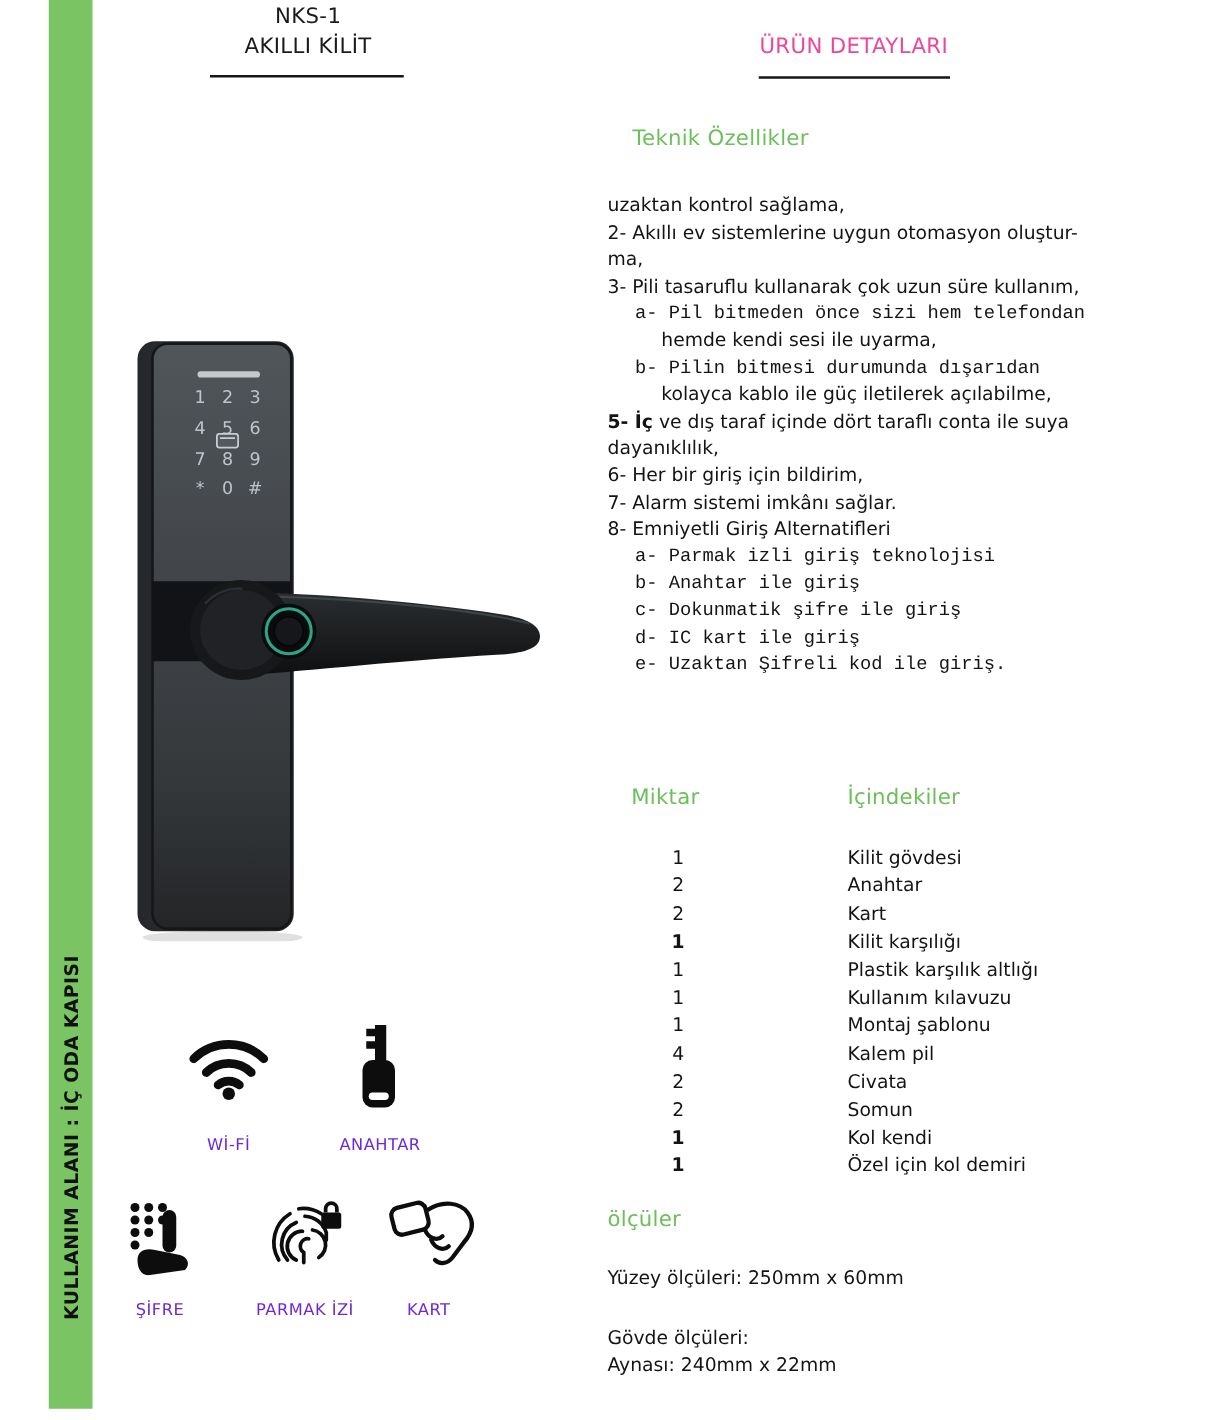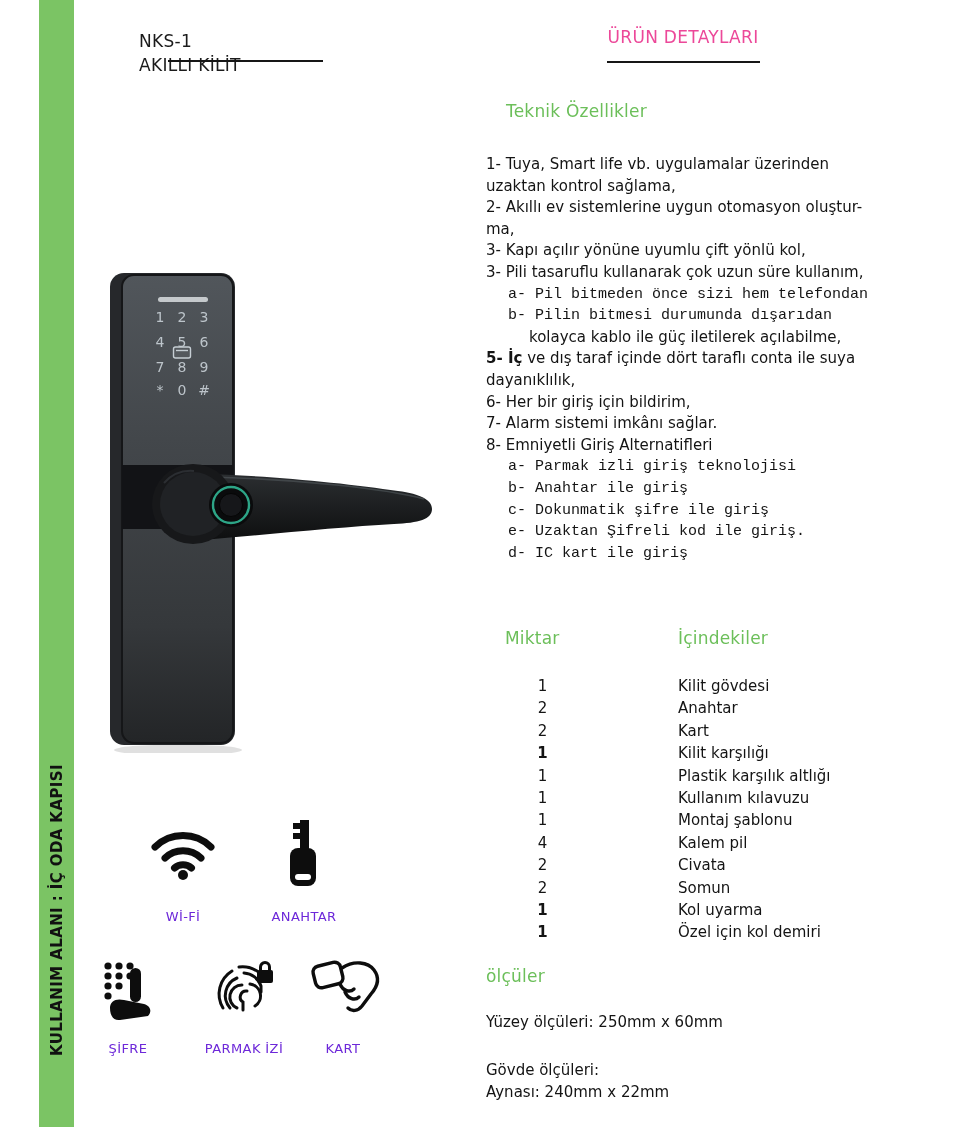"NKS-1" .title-left { left: 139px -> 129px; margin-top: 28px -> none; text-align: none -> center }
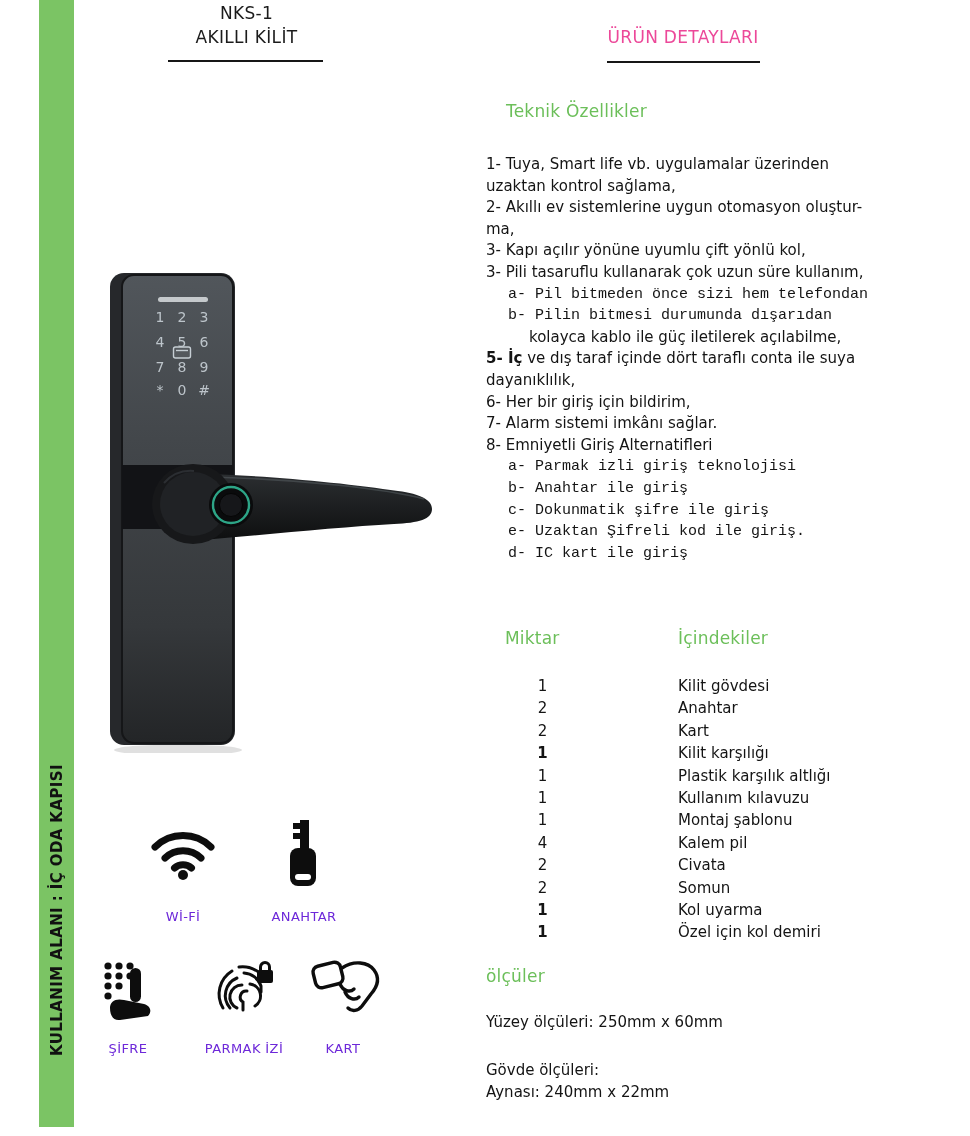"1- Tuya, Smart life vb." div.t-line { html: <div>1- Tuya, Smart life vb. uygulamalar üzerinden</div> -> none }
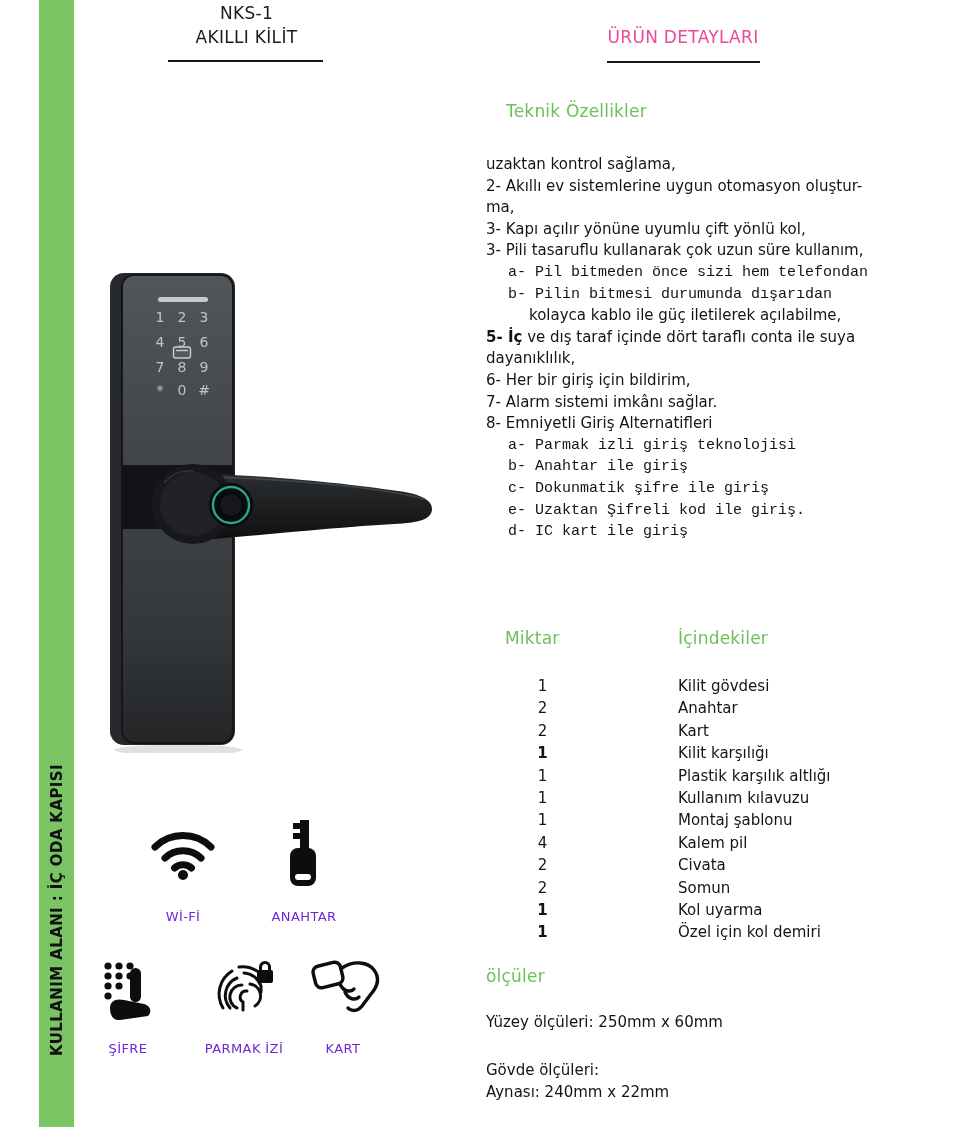"3- Kapı açılır yönüne uyumlu" div.t-line { html: <div>3- Kapı açılır yönüne uyumlu çift yönlü kol,</div> -> none }
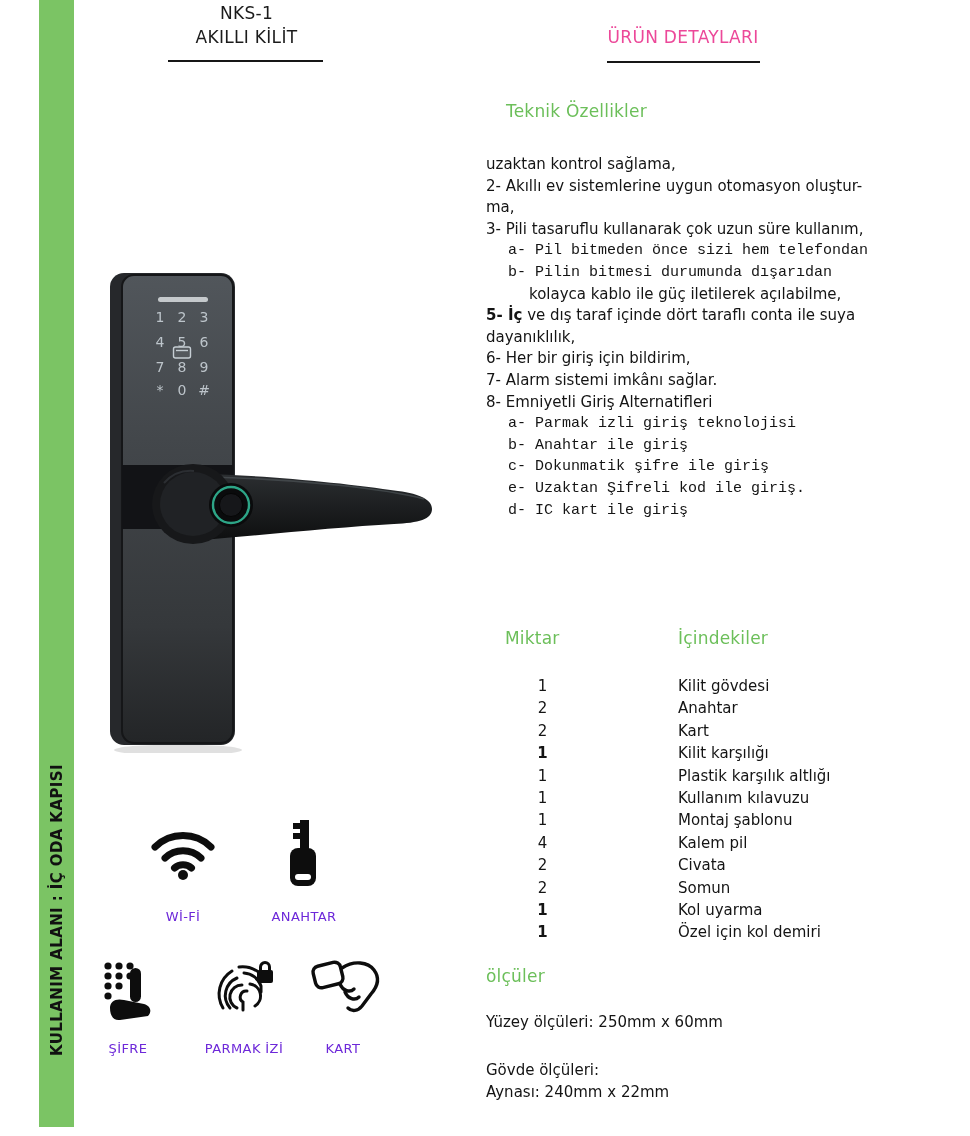"hemde kendi sesi ile uyarma," div.t-line { html: none -> <div>hemde kendi sesi ile uyarma,</div> }
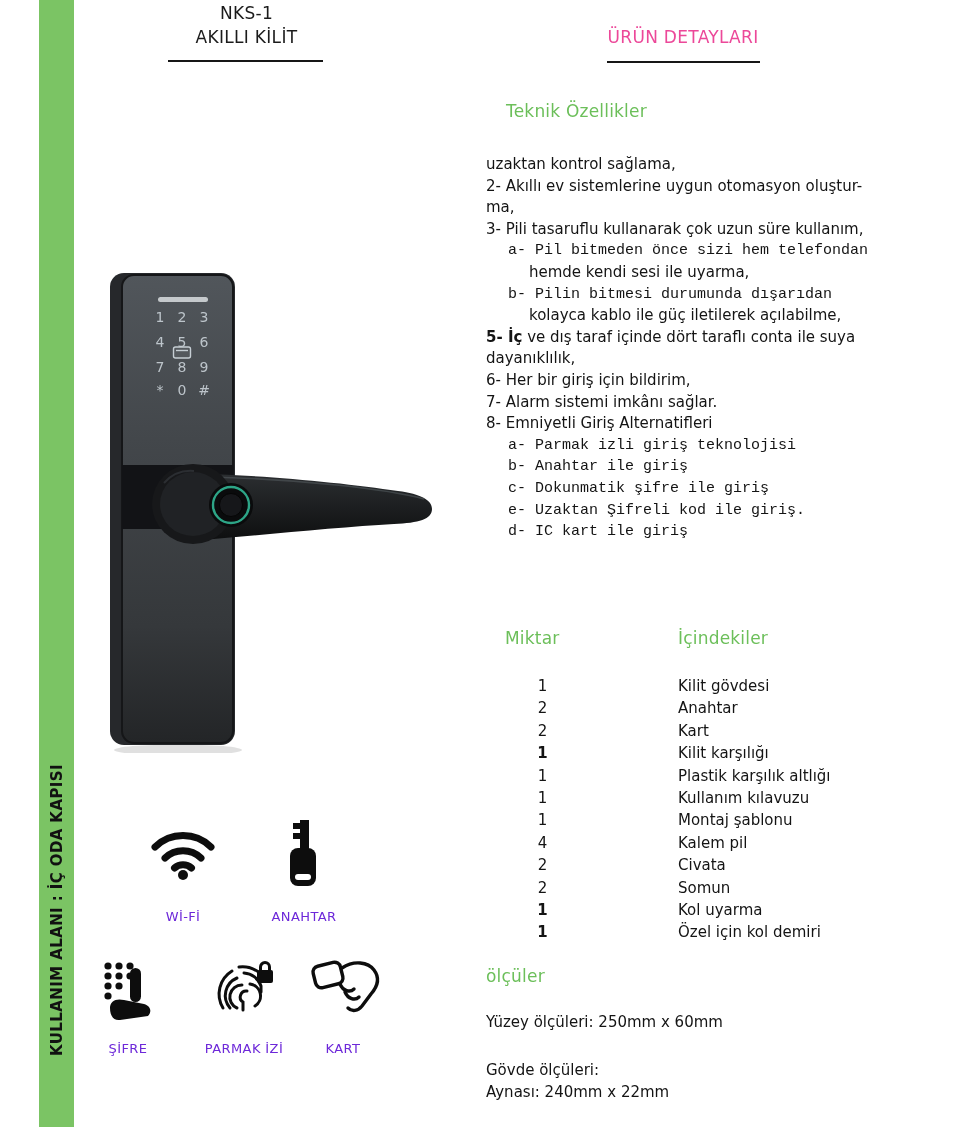"e- Uzaktan Şifreli kod ile" div.t-line { order: before "d- IC kart ile giriş" -> after "d- IC kart ile giriş" }
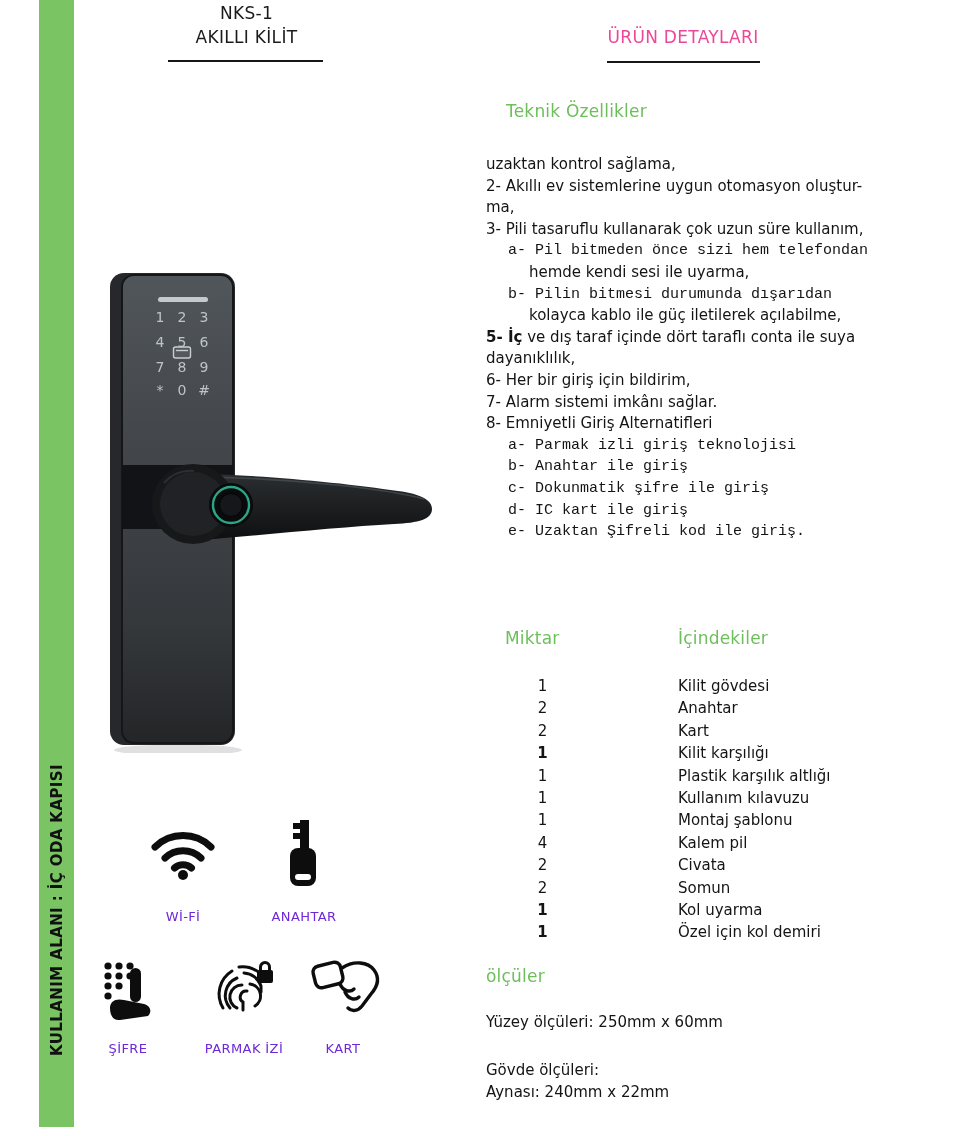"Kol uyarma" span.c-item { text: uyarma -> kendi }
